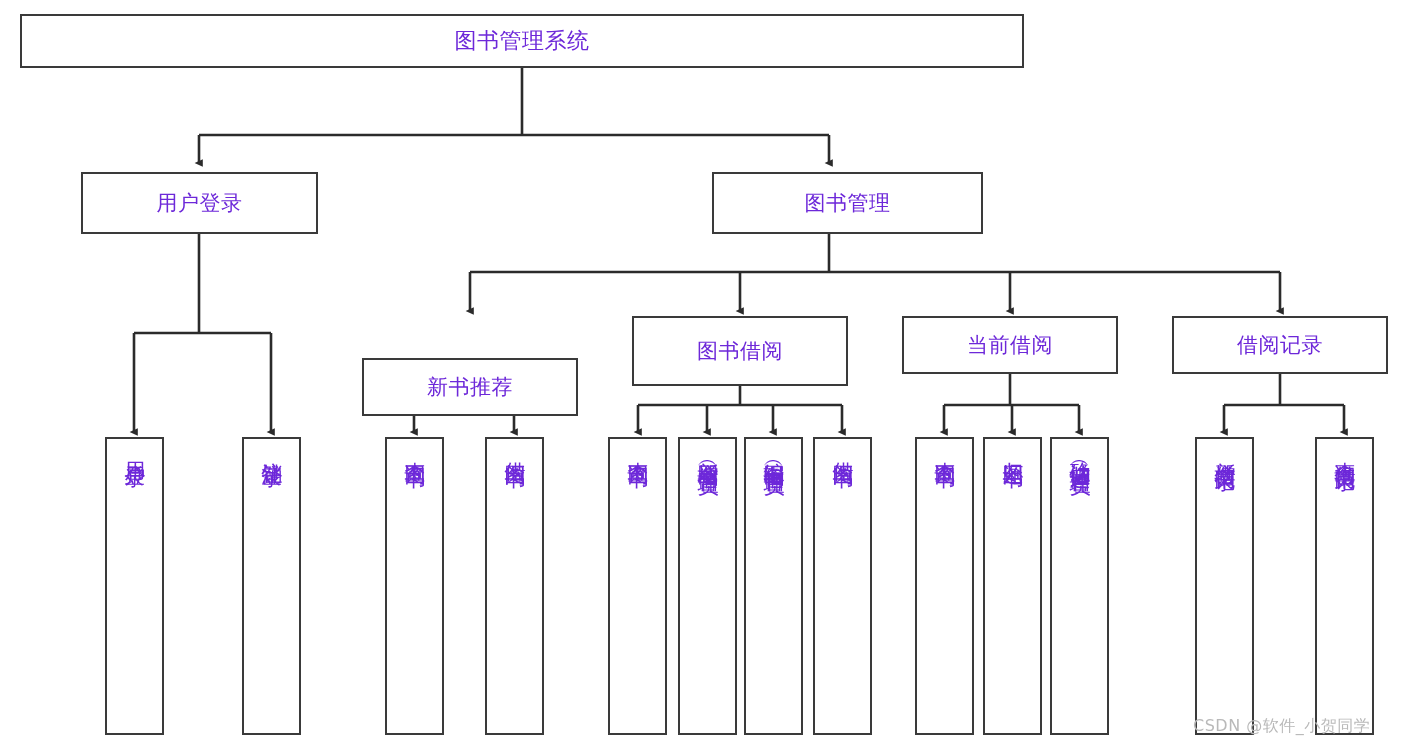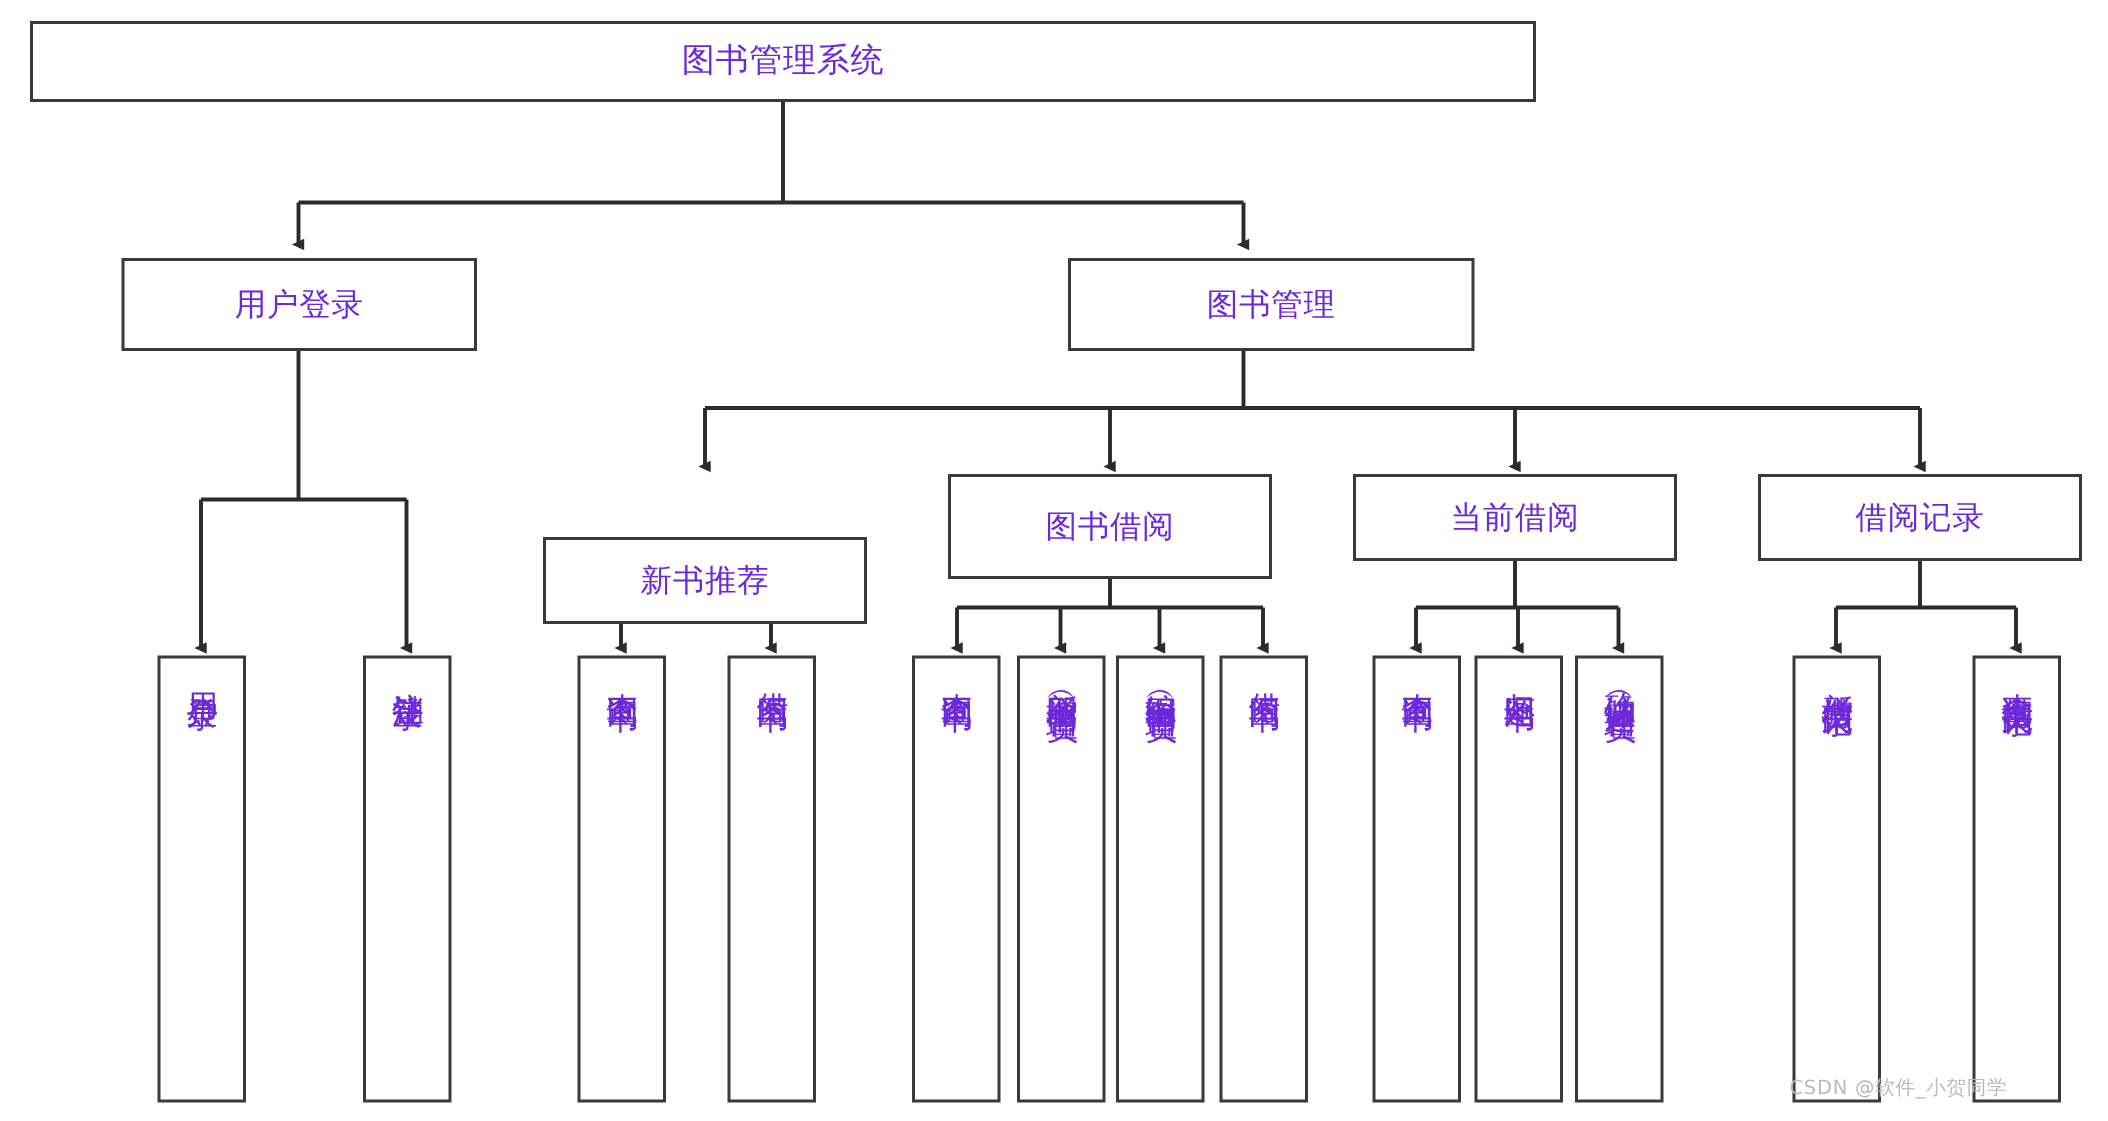"CSDN @软件_小贺同学" .watermark { font-size: 13px -> 16px }
